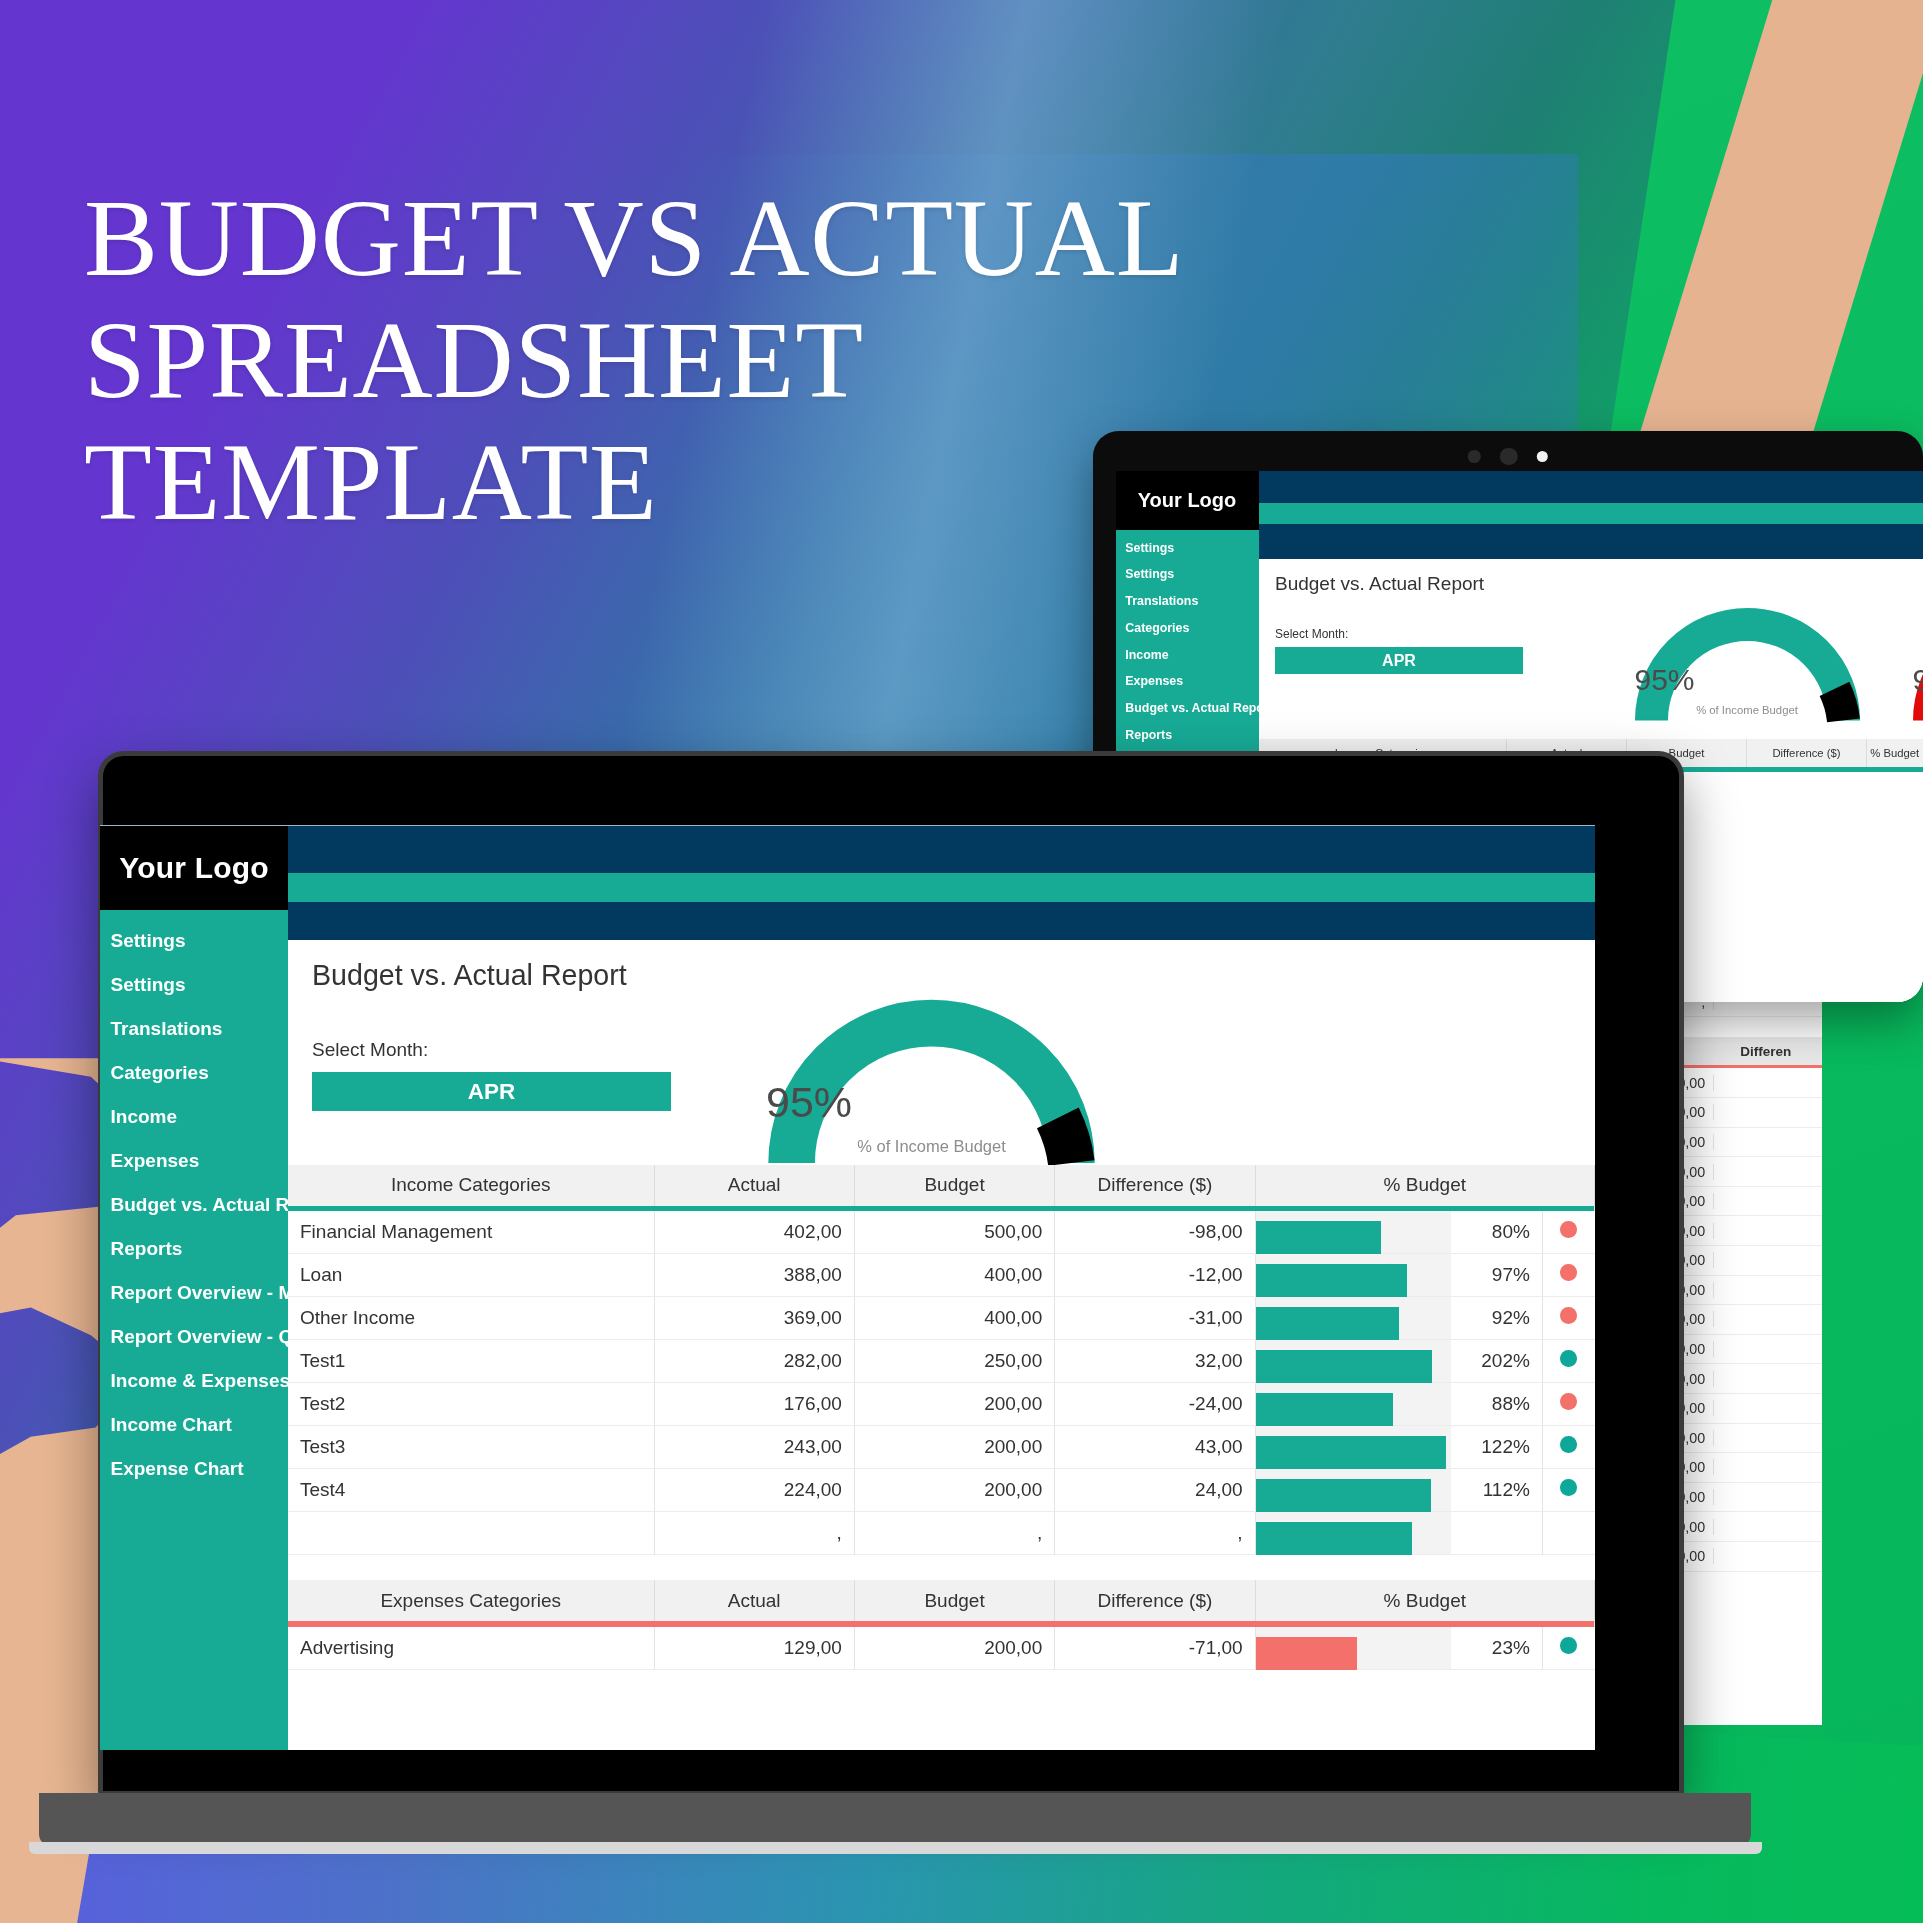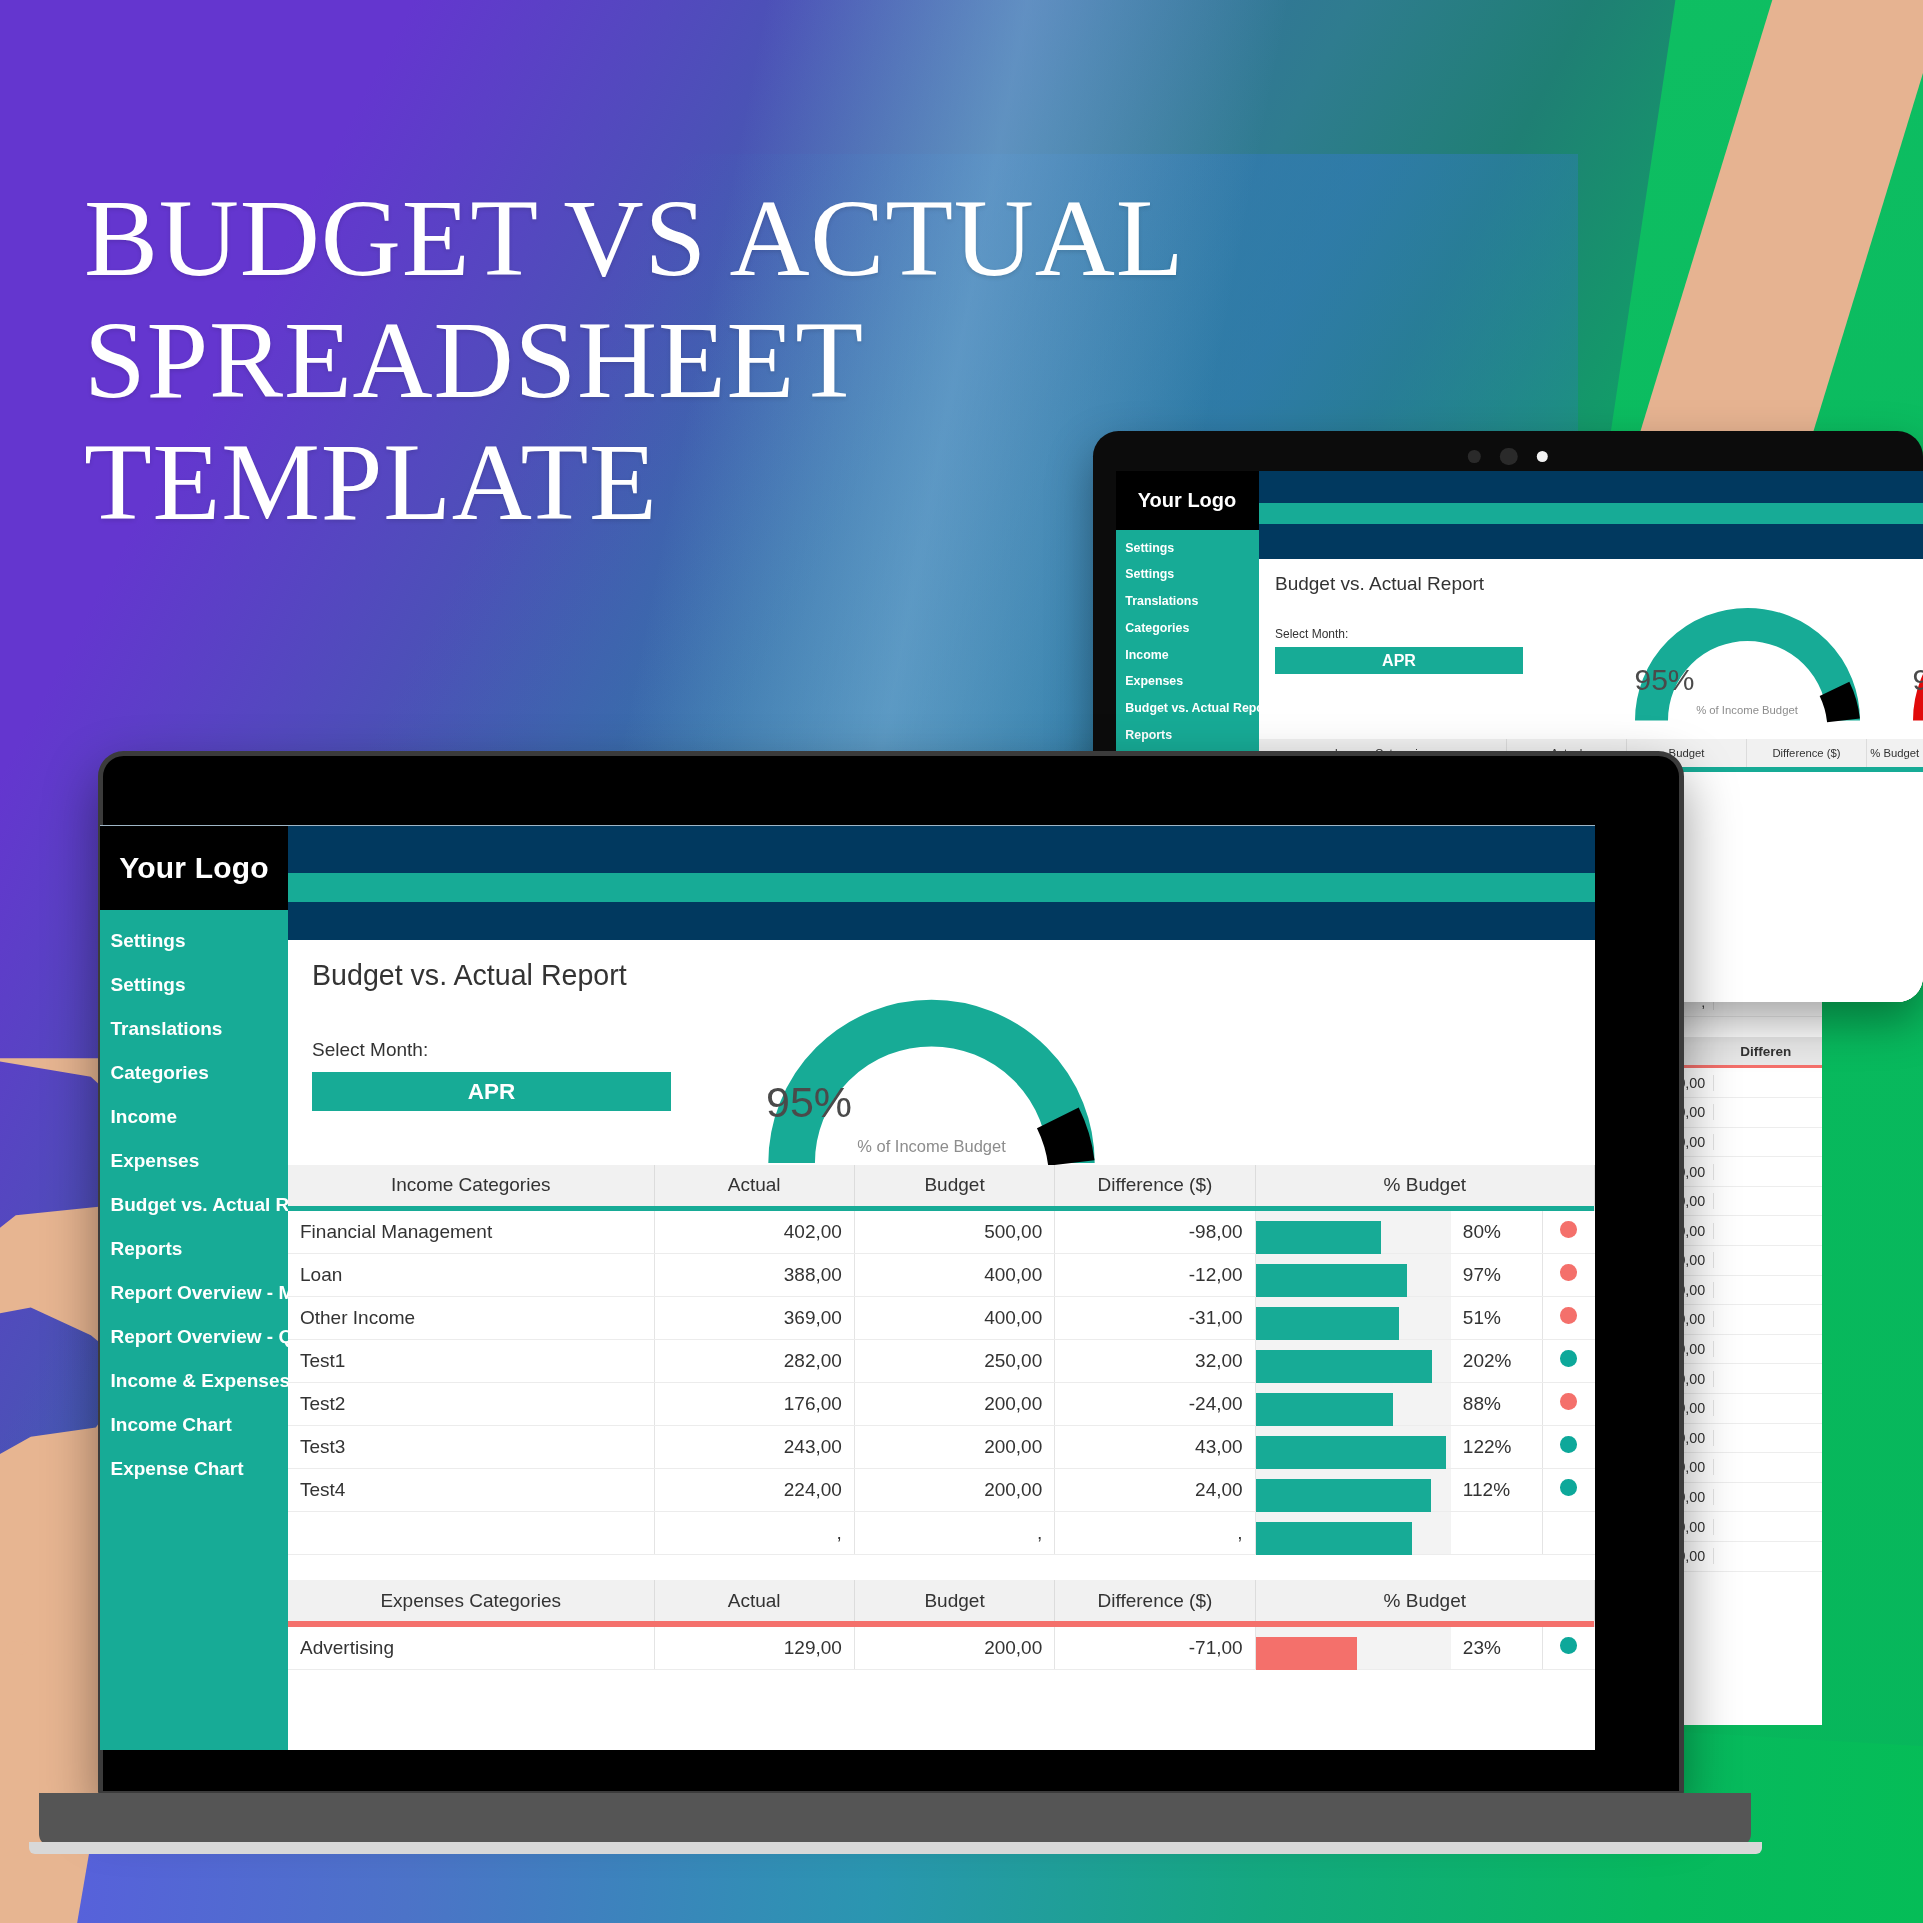"80%" .pct { text-align: left -> right }
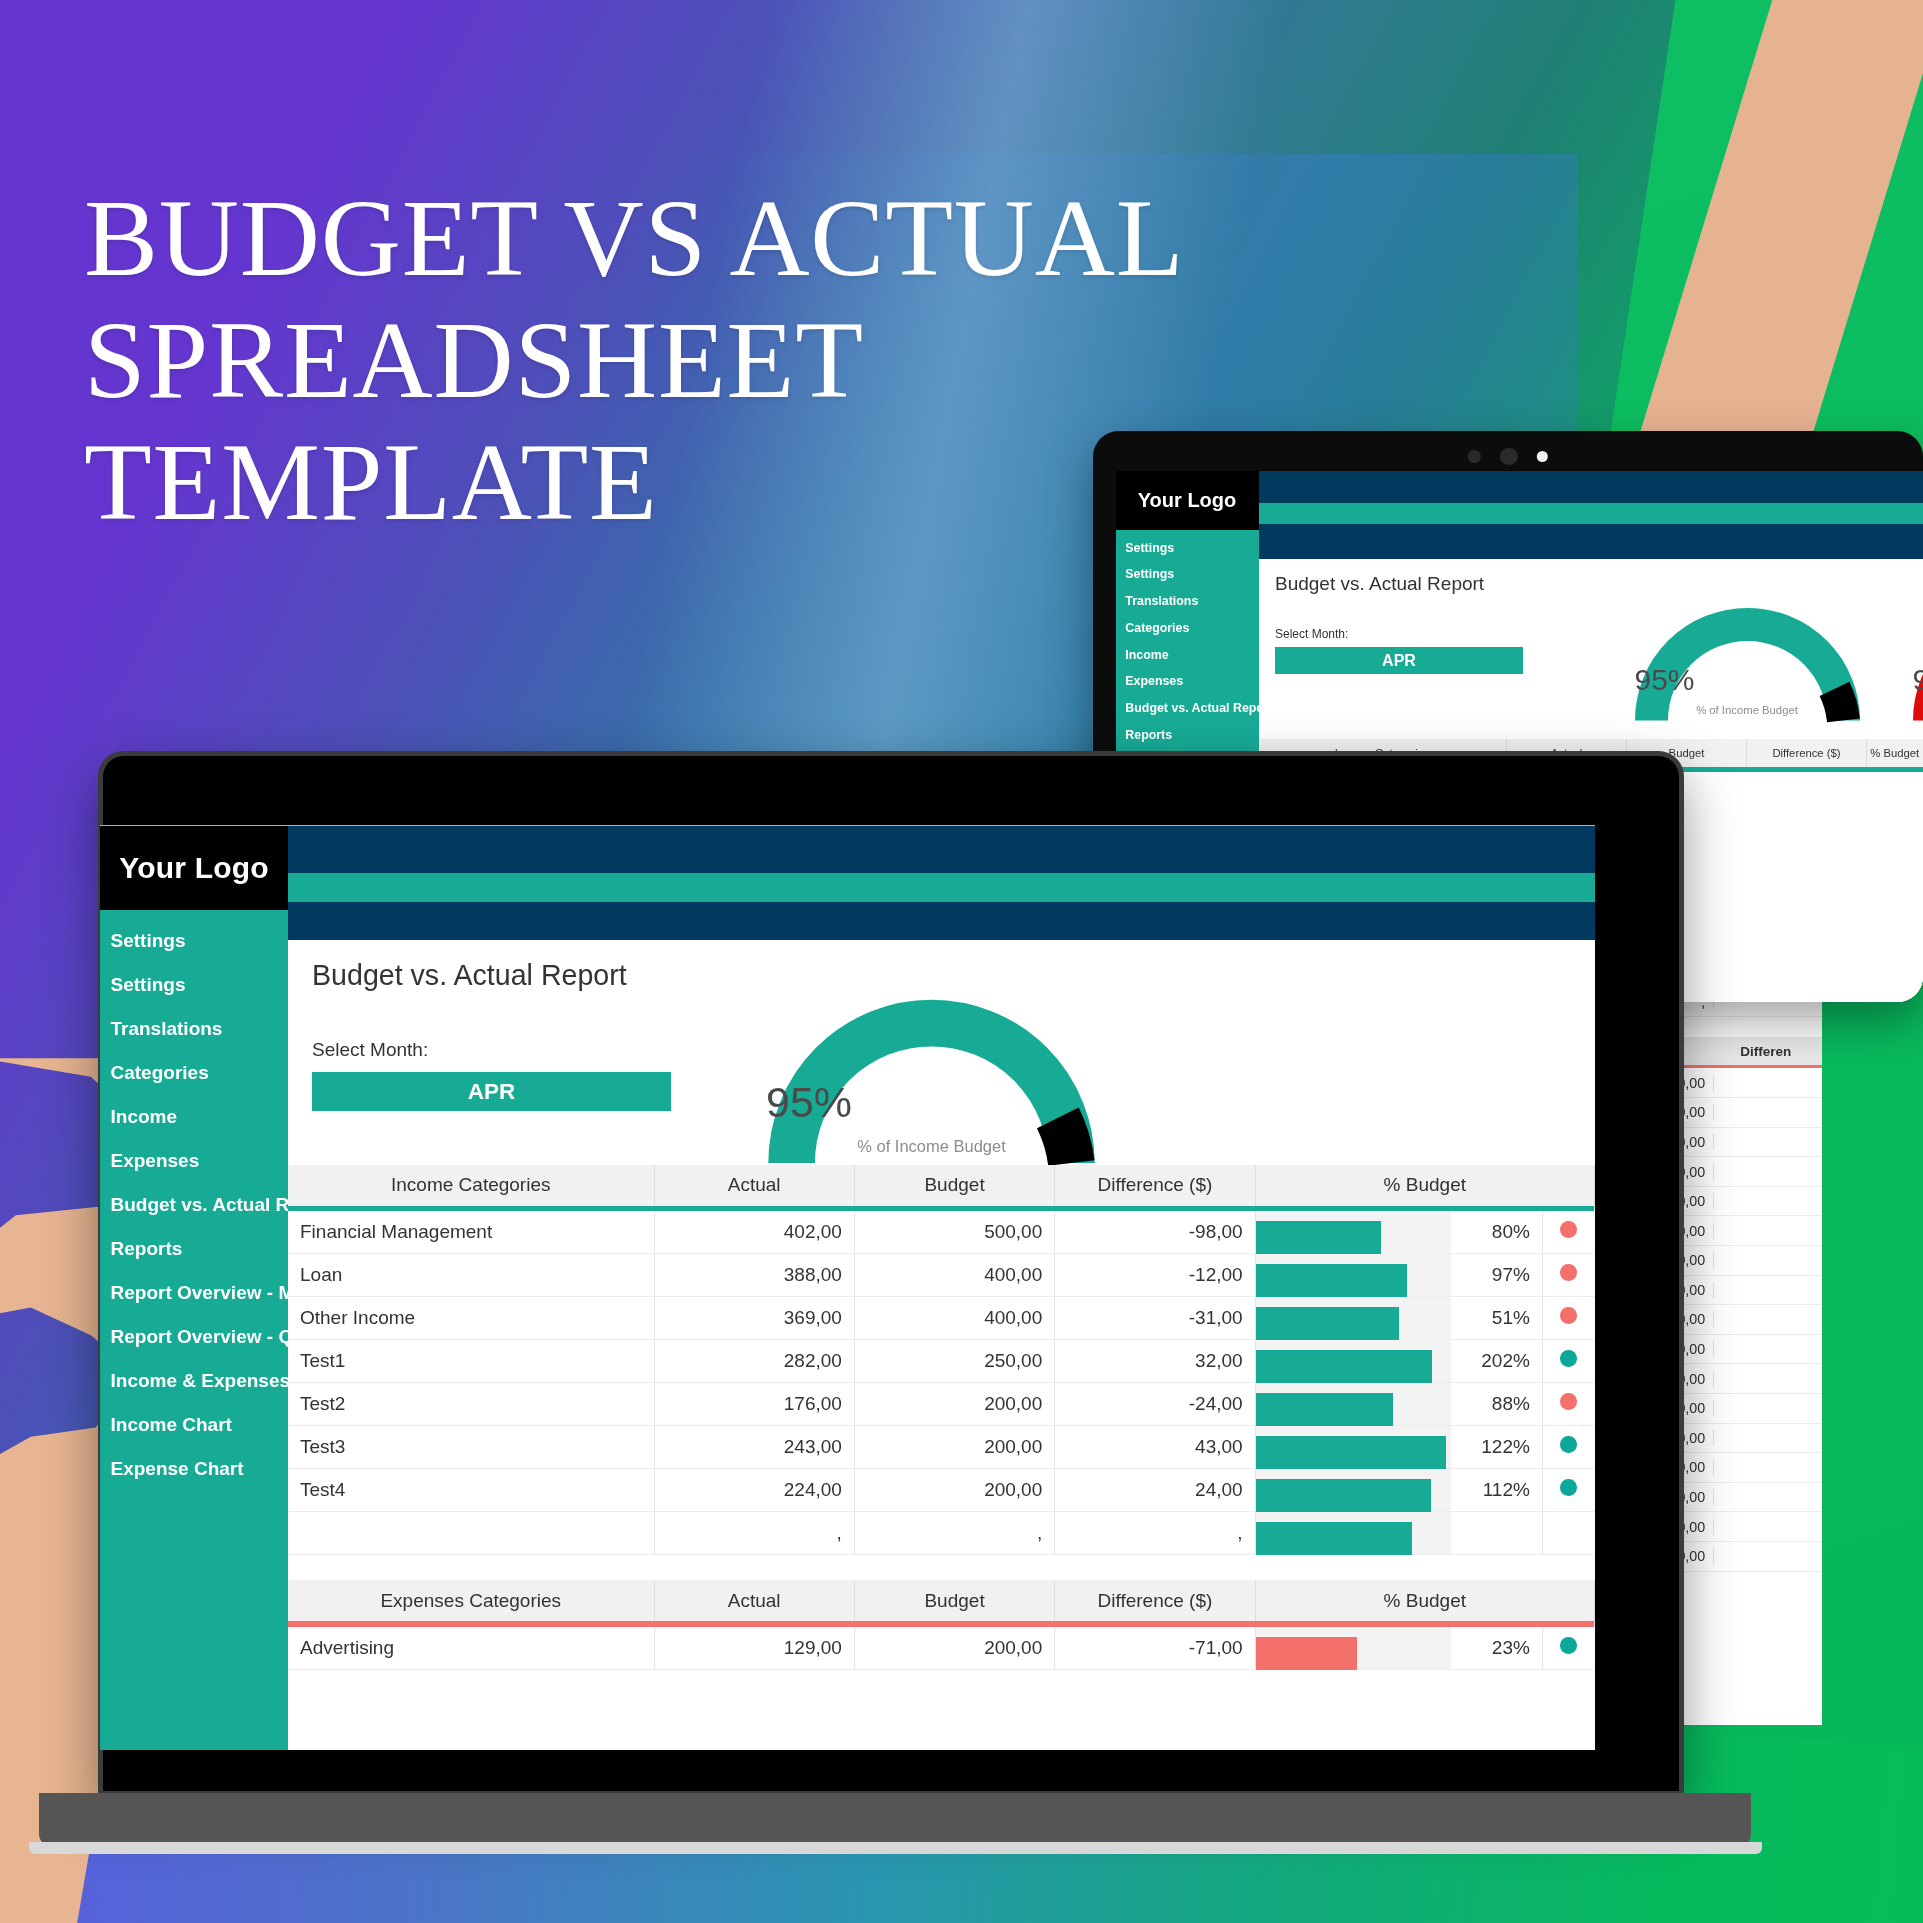"51%" td.pct { text: 51% -> 92% }
